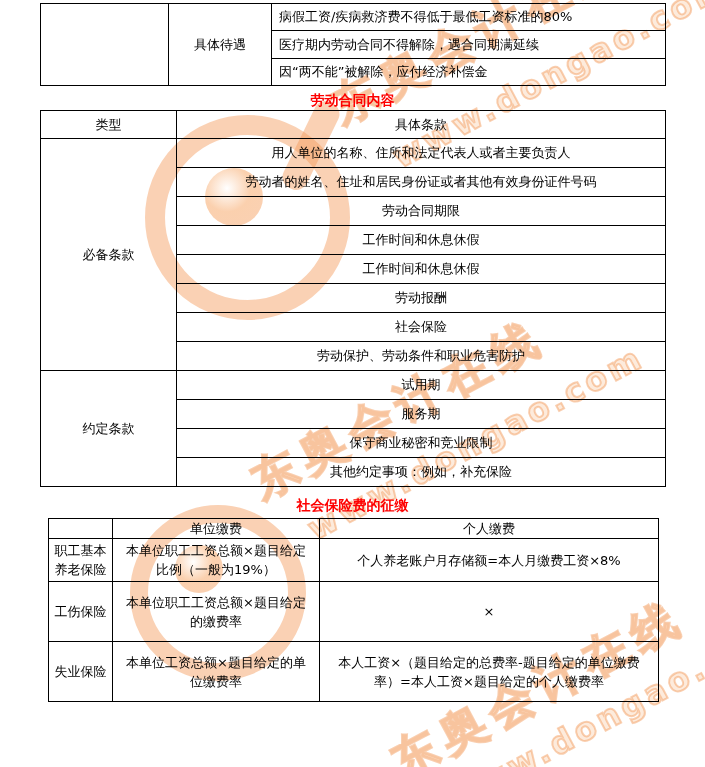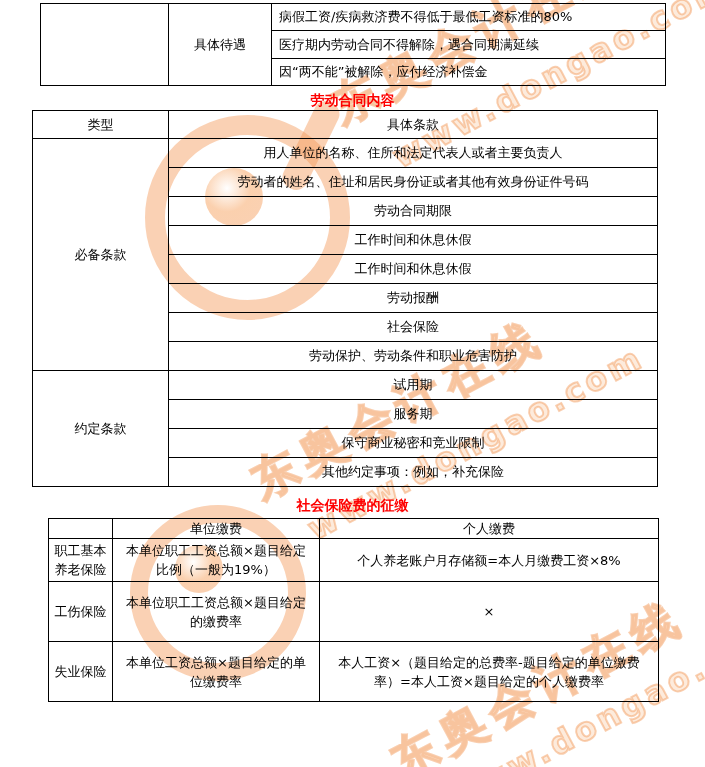"类型" #t2 { left: 32px -> 40px }
